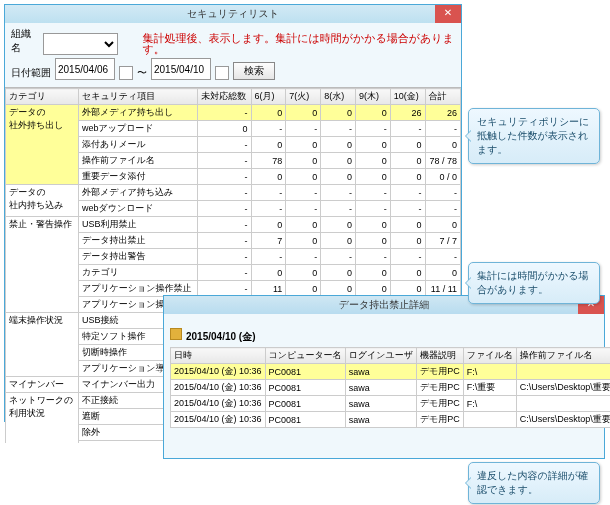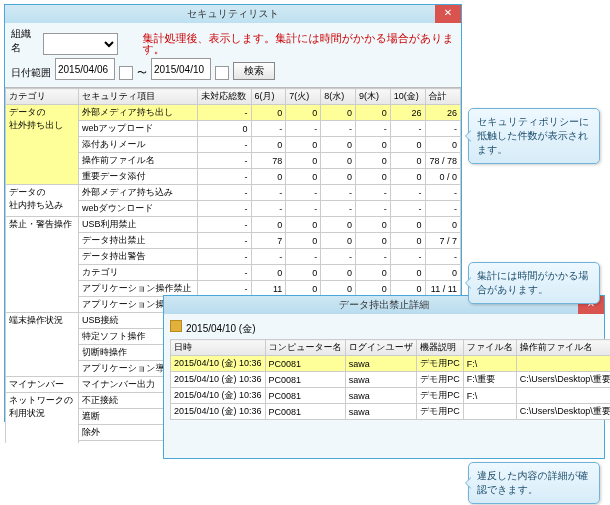"2015/04/10 (金)" .subhdr { font-weight: normal -> bold; margin: 2px 0 3px -> 10px 0 3px }
